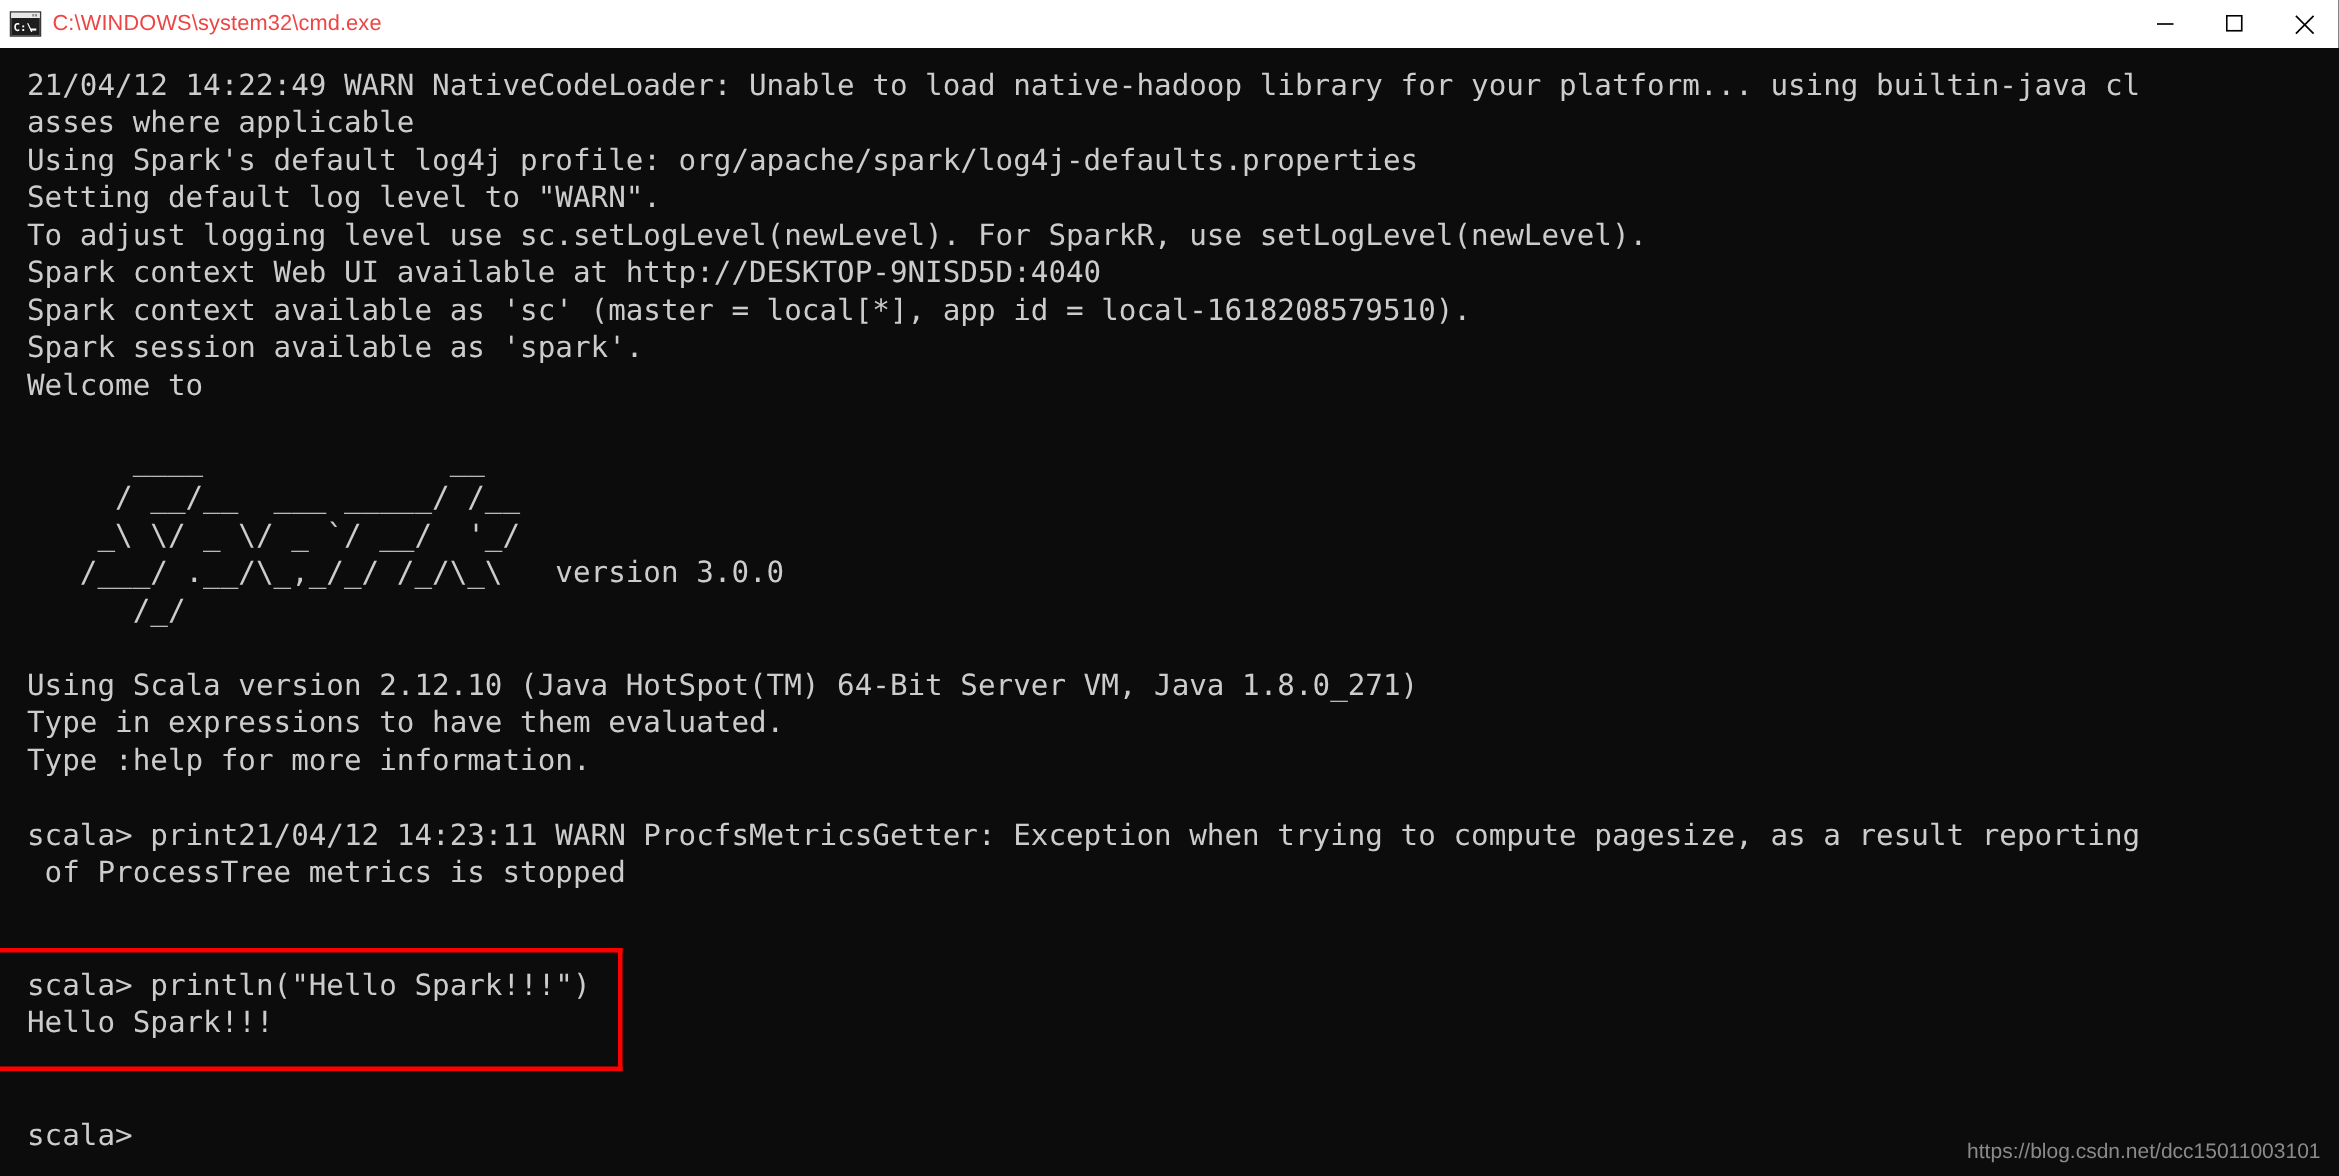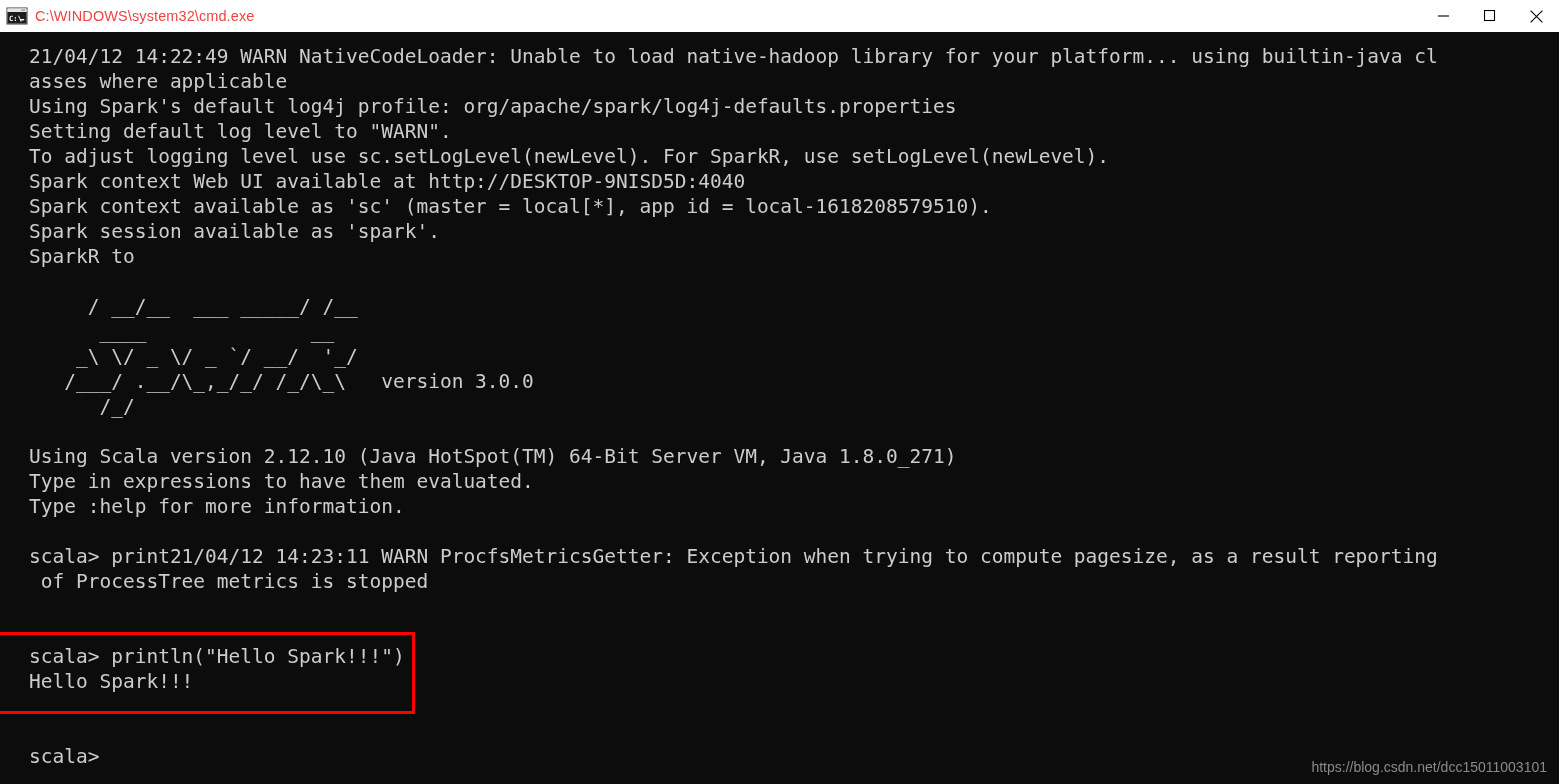"21/04/12 14:22:49 WARN NativeCodeLoader:" .screen { left: 17px -> 6px }
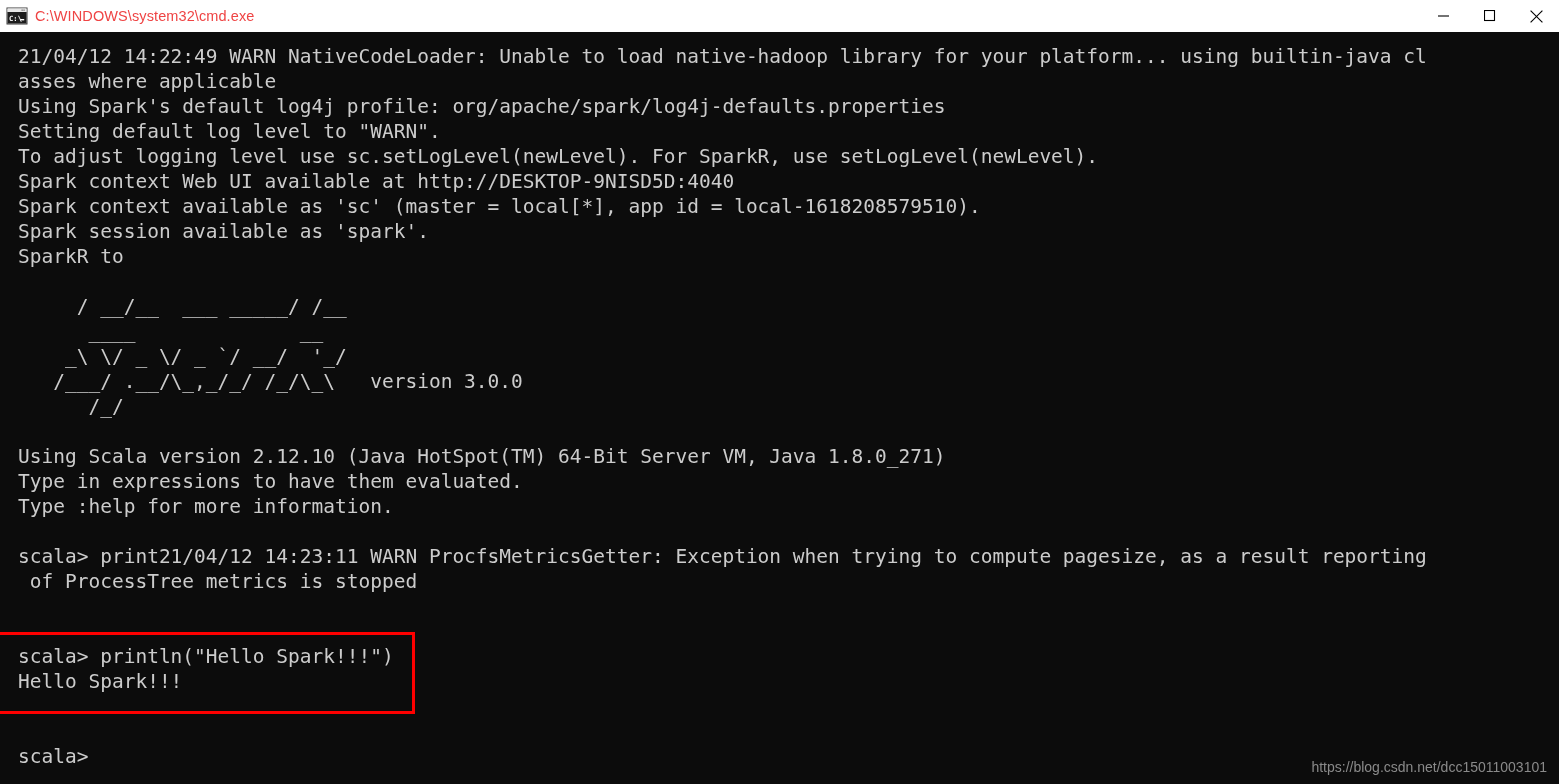"SparkR to" div.line { text: SparkR -> Welcome }
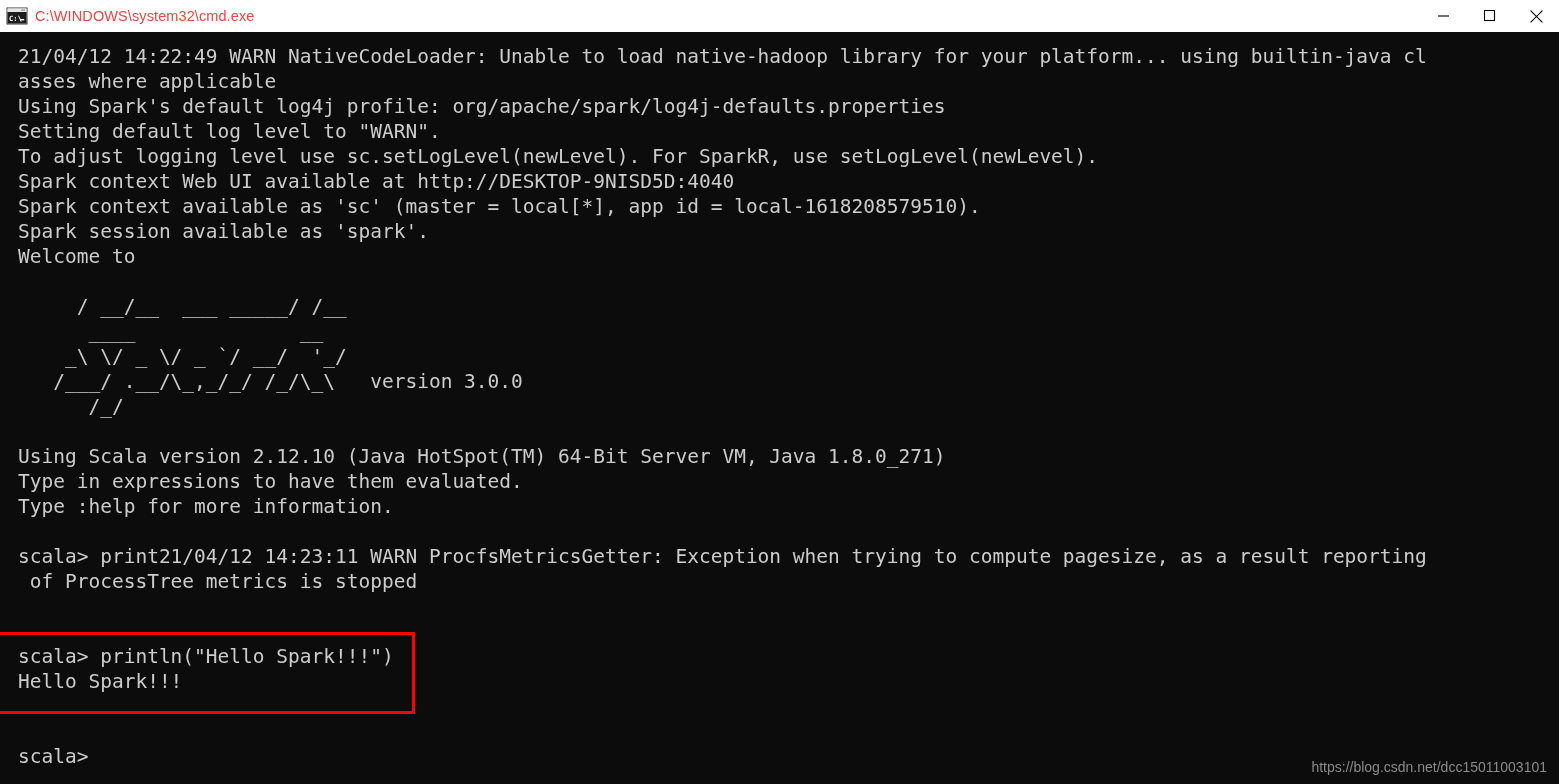"/ __/__ ___ _____/ /__" div.line { order: before "____ __" -> after "____ __" }
